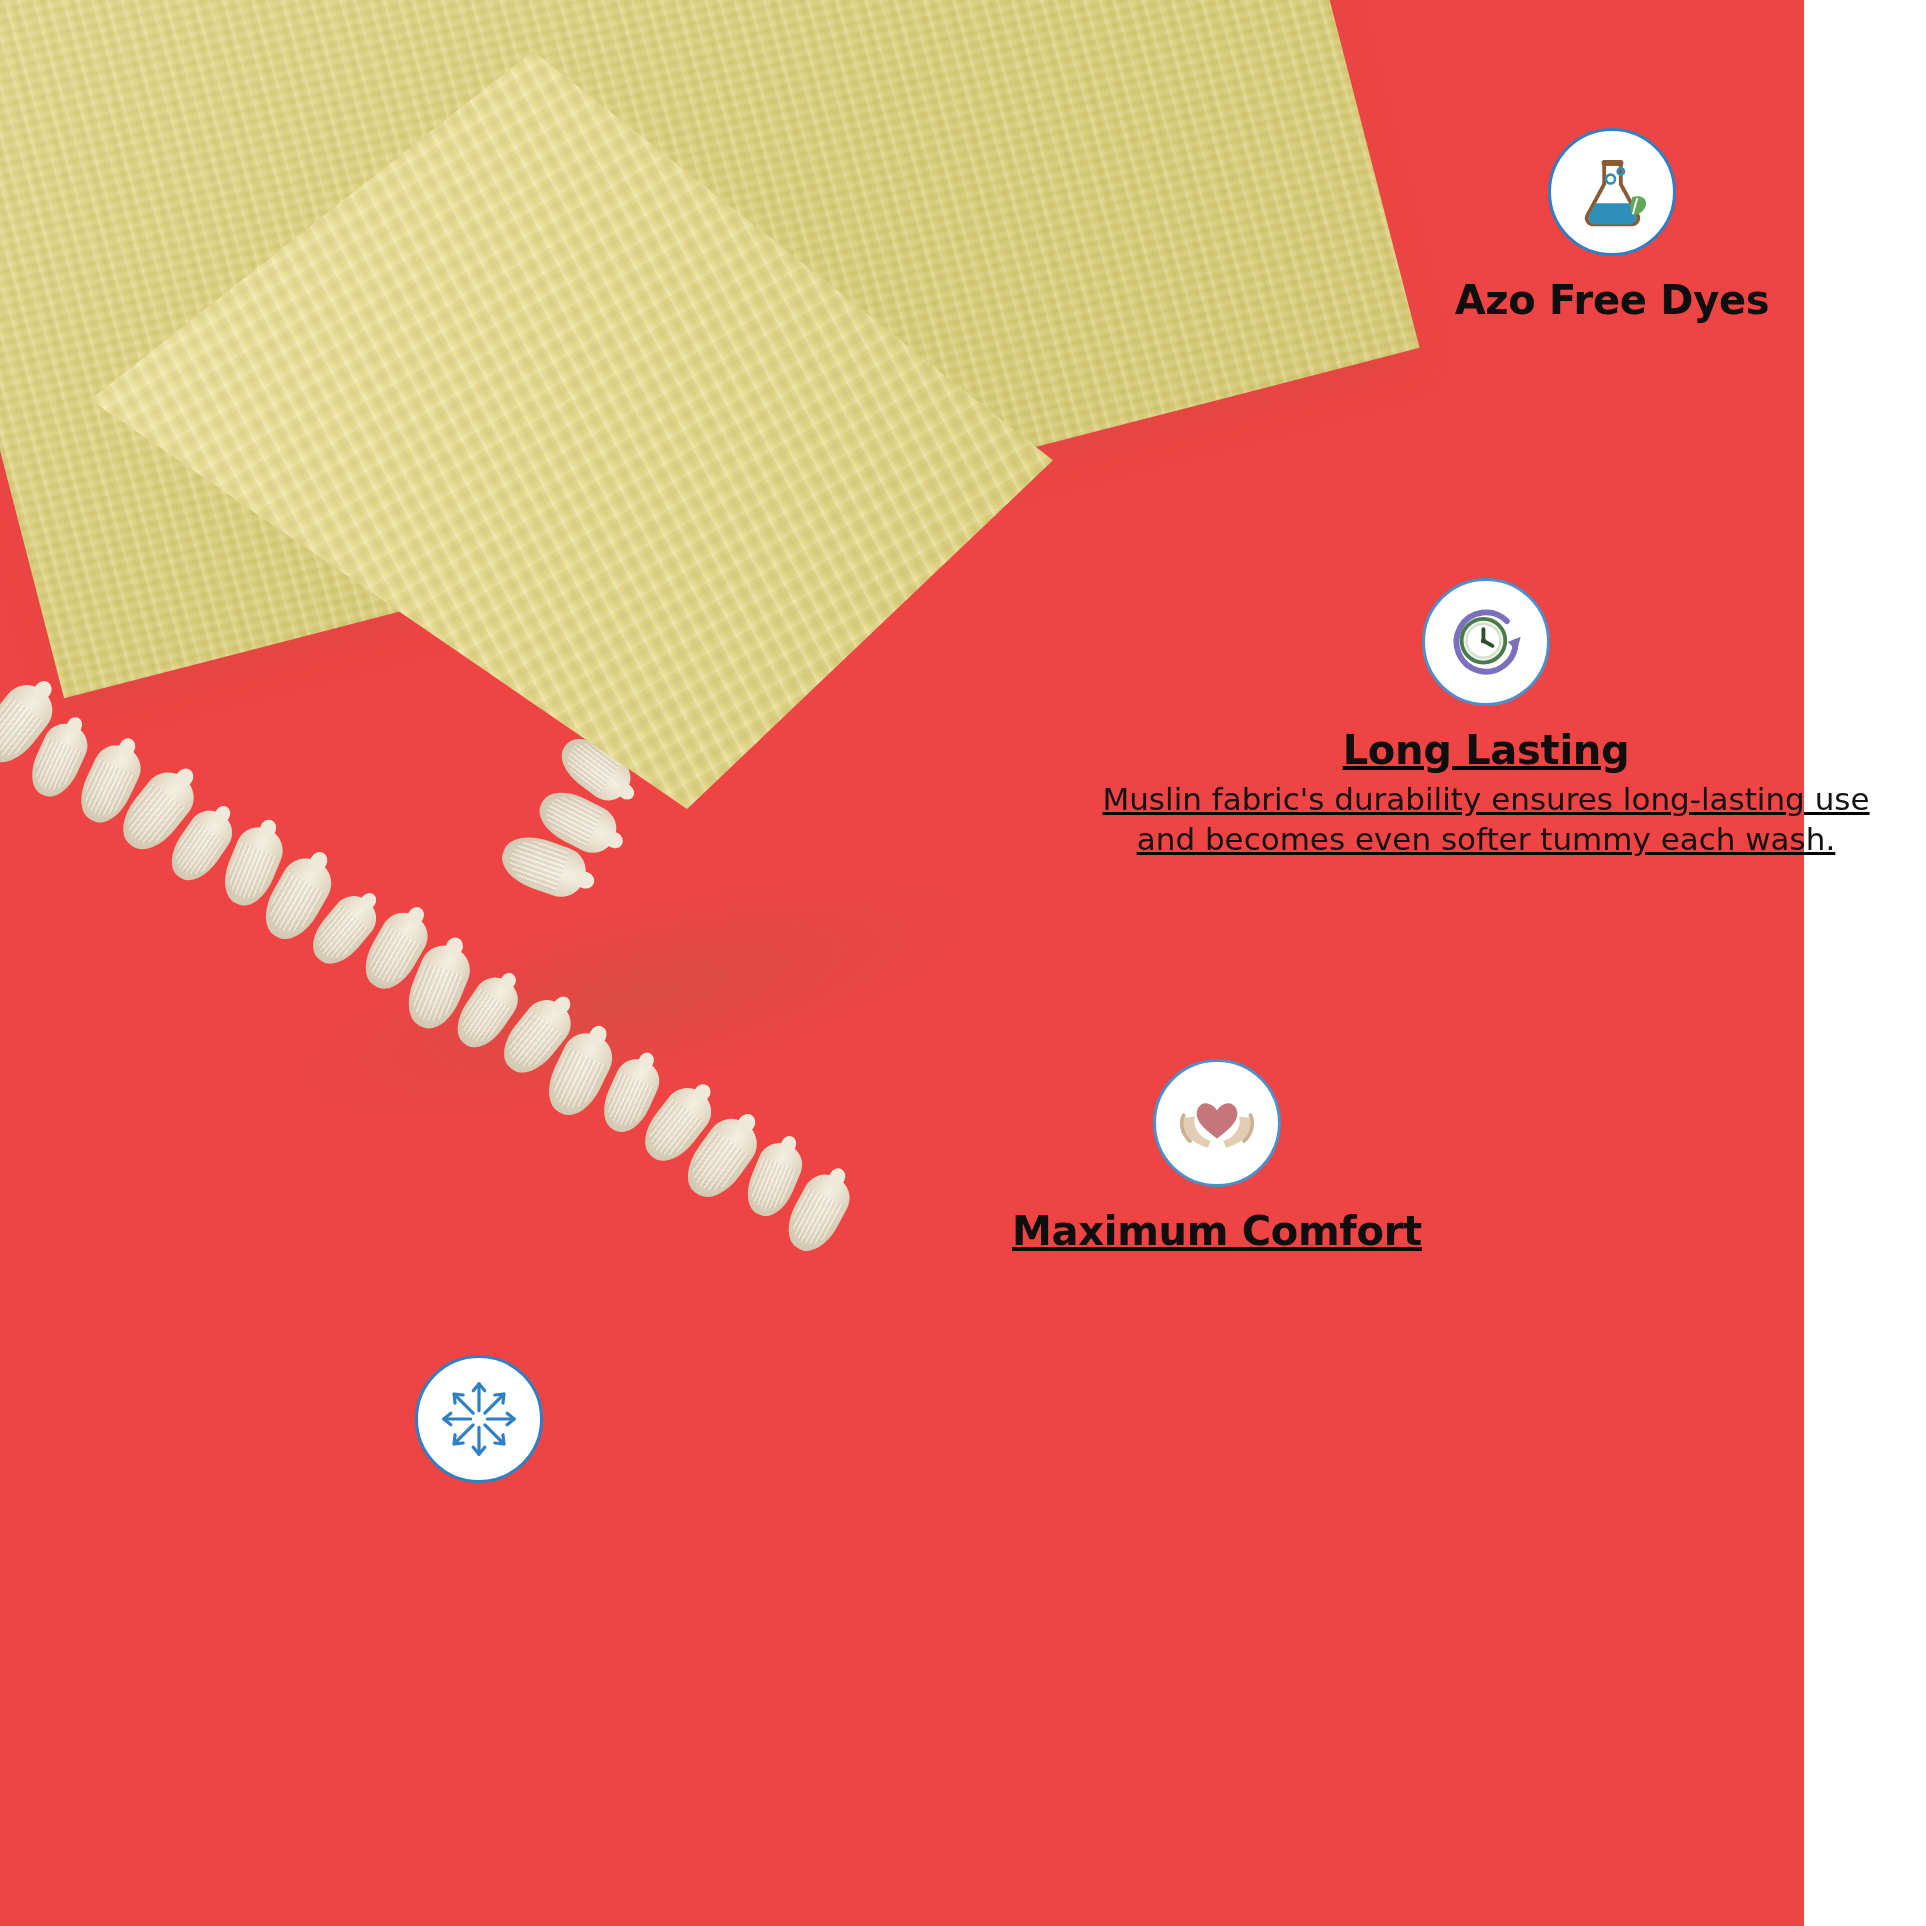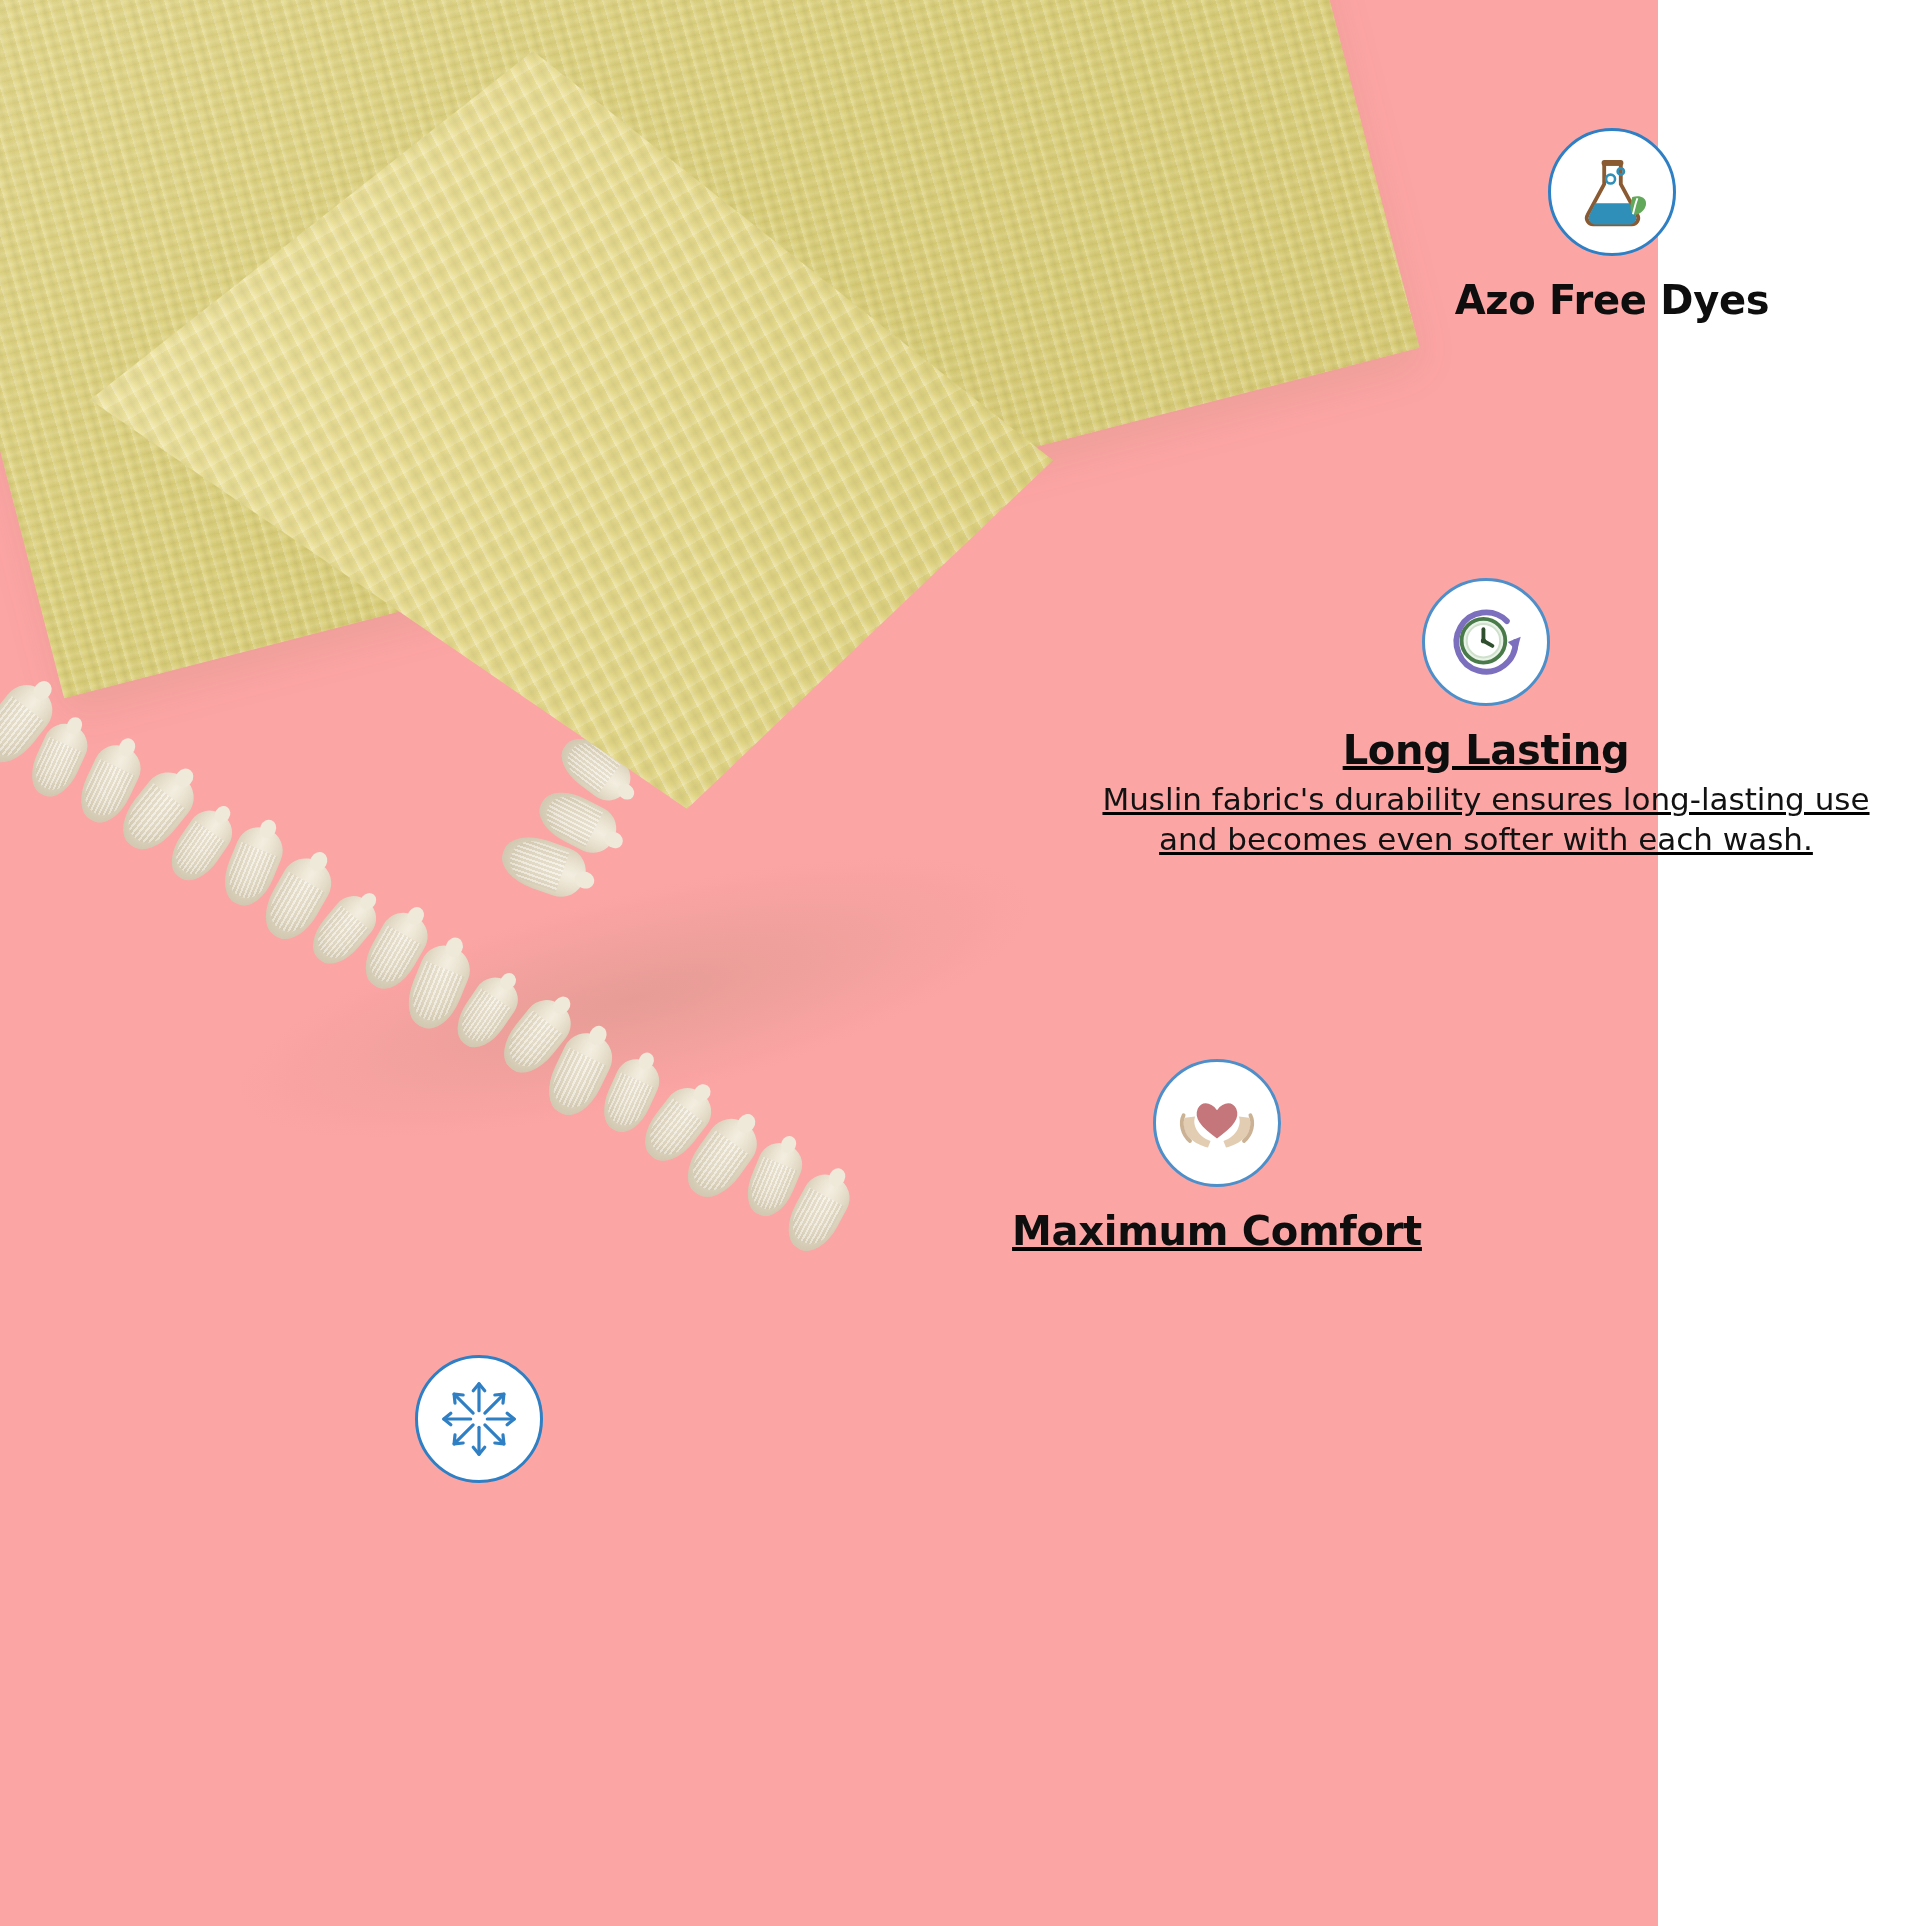"Azo Free Dyes" #stage { background: #fca5a5 -> #ef4444; width: 1658px -> 1804px }
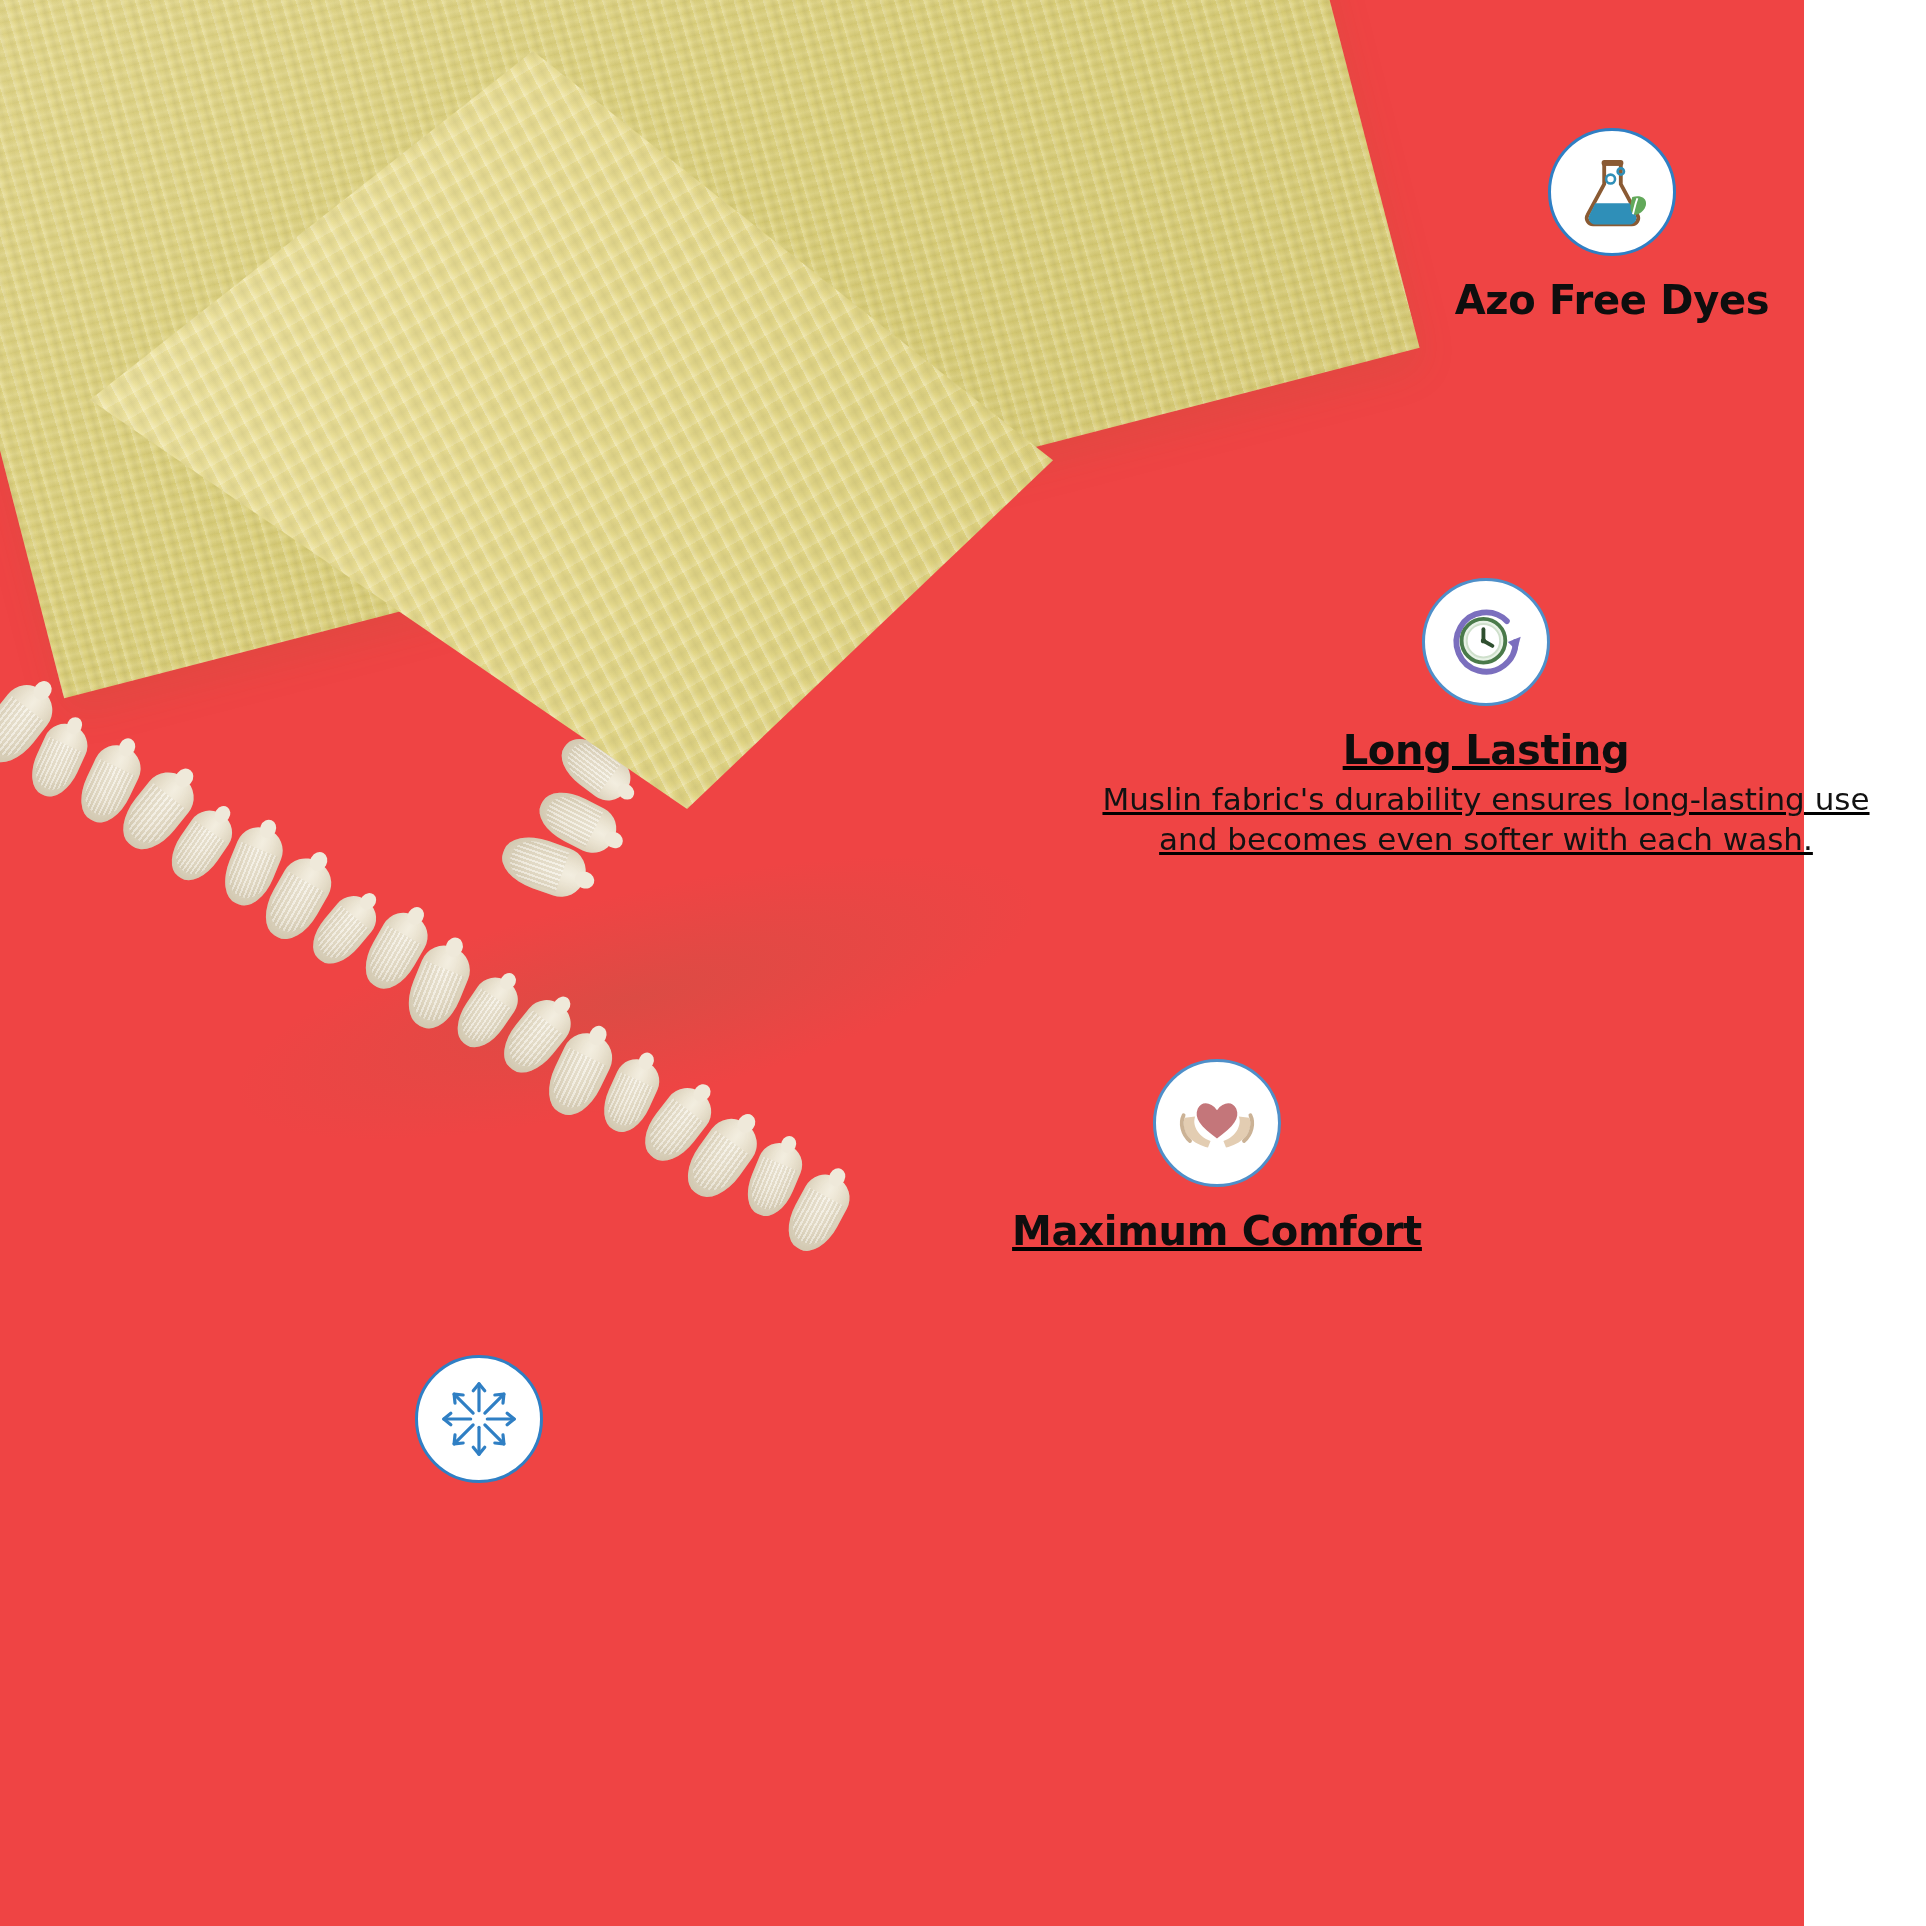"Muslin fabric's durability ensures" p { text: with -> tummy }
